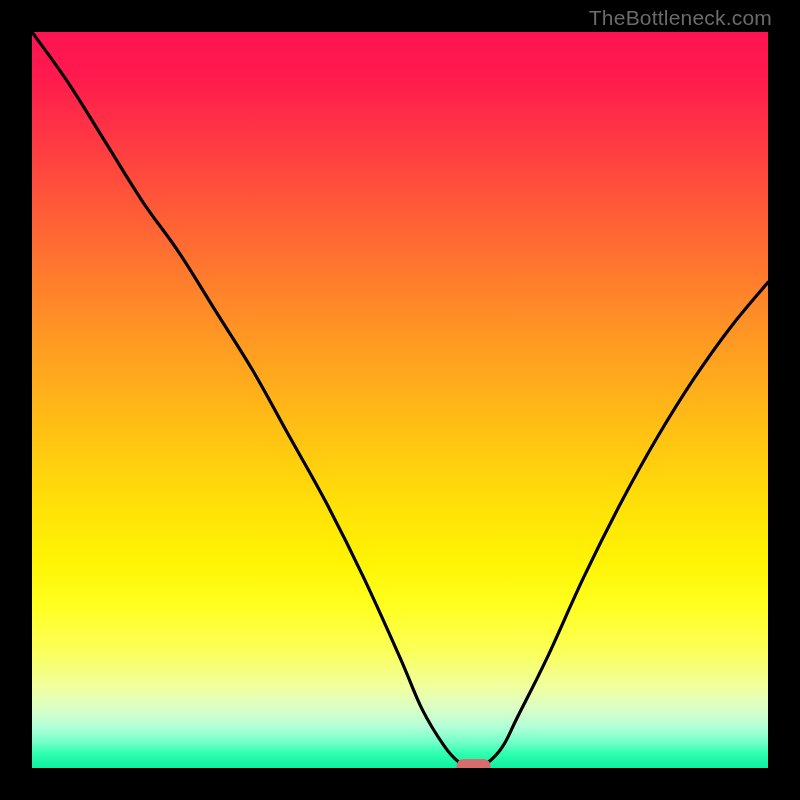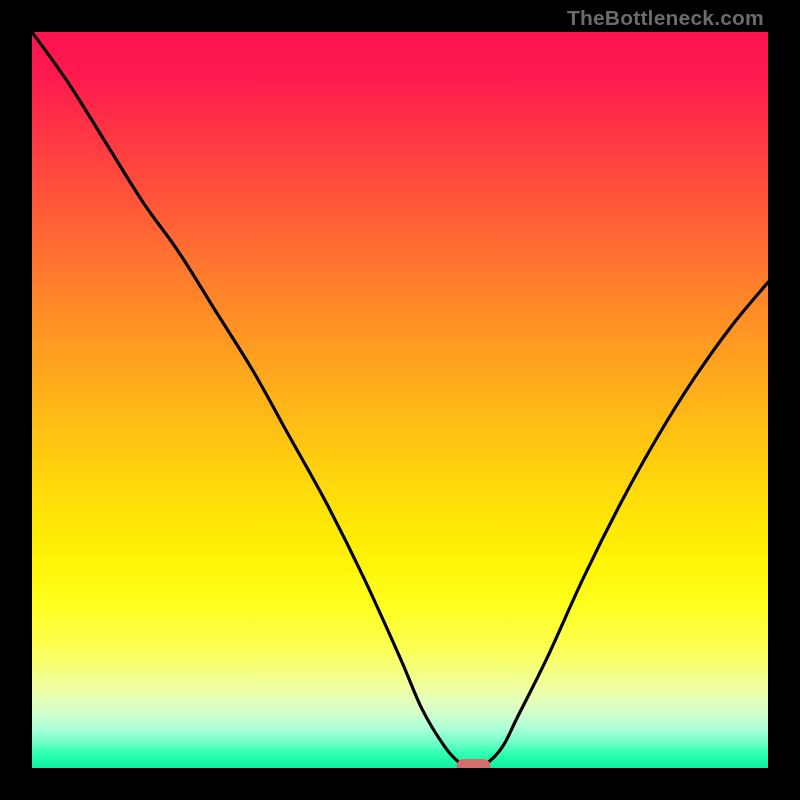"TheBottleneck.com" .attribution { font-weight: 700 -> 400; right: 36px -> 28px }
